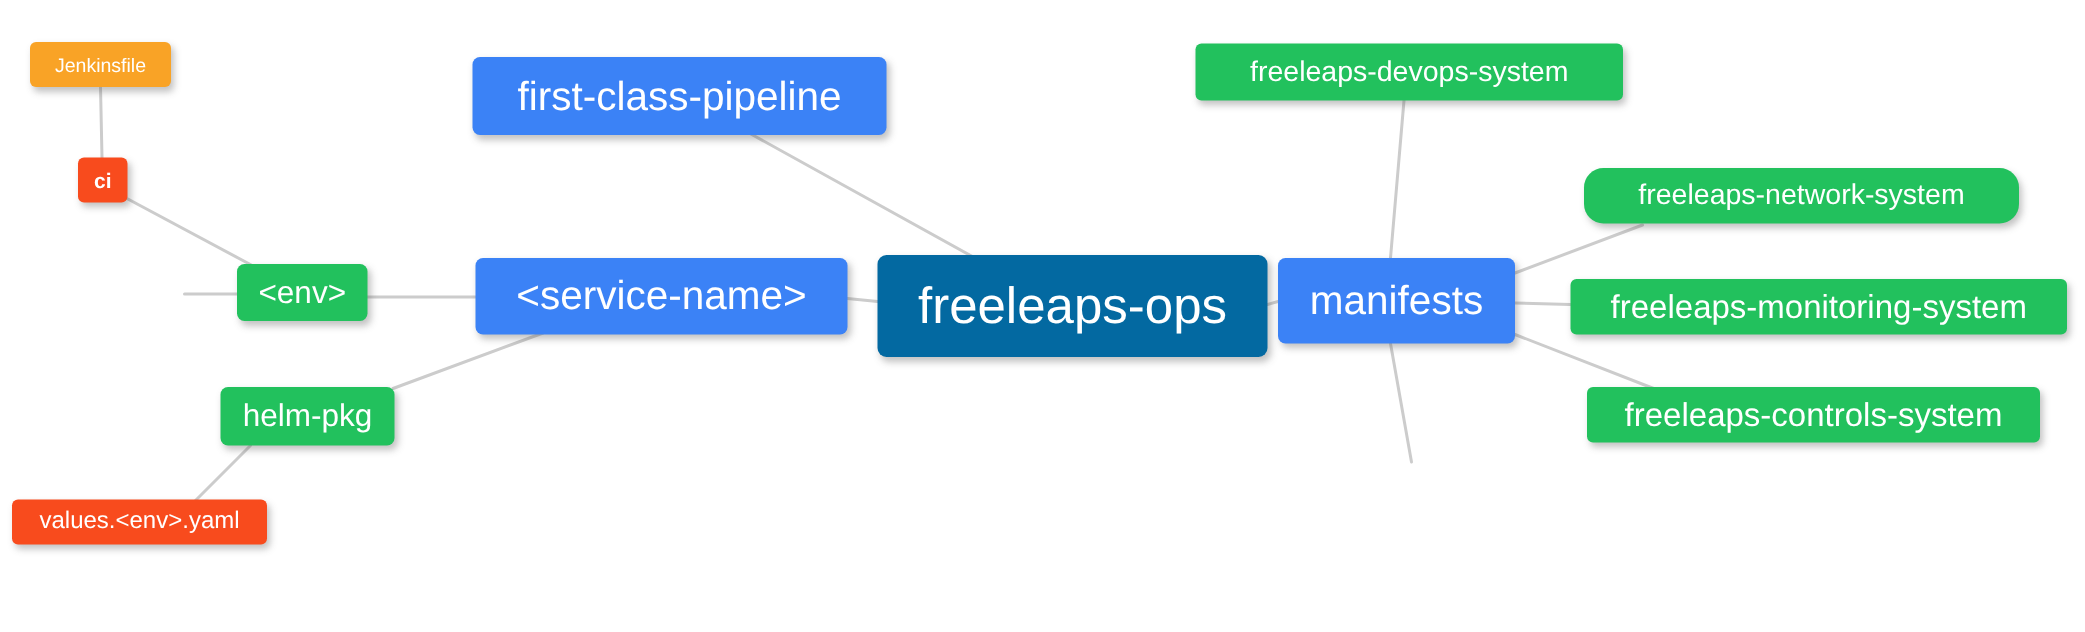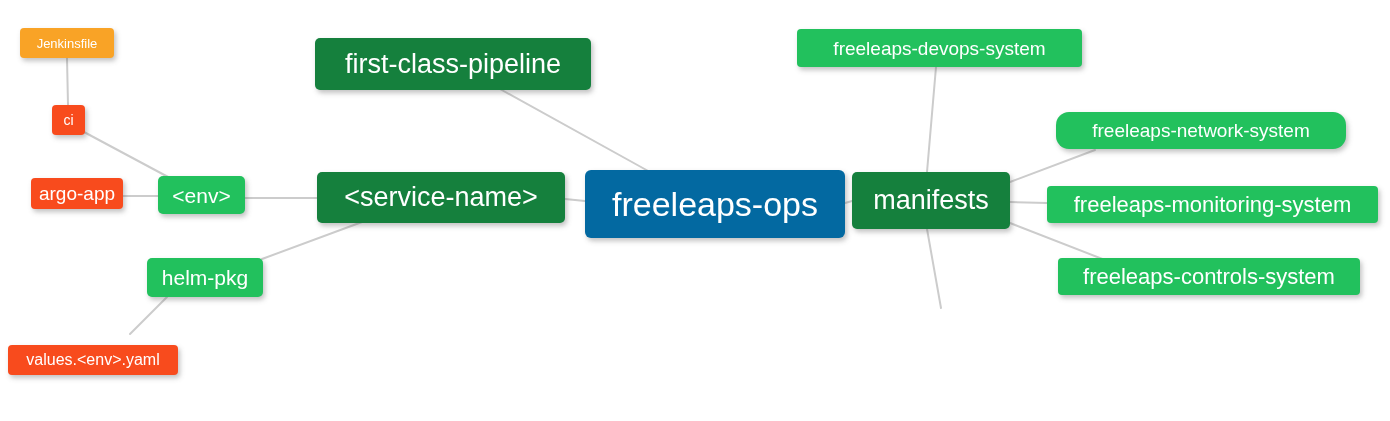"first-class-pipeline" .c-blue { background: #15803d -> #3b82f6 }
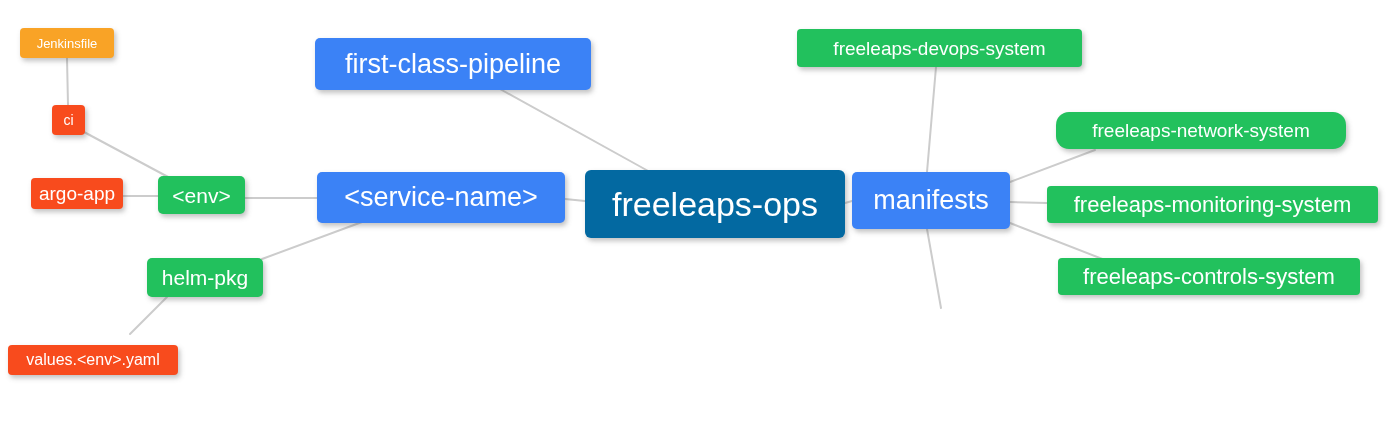"ci" .n-ci { font-weight: none -> bold }
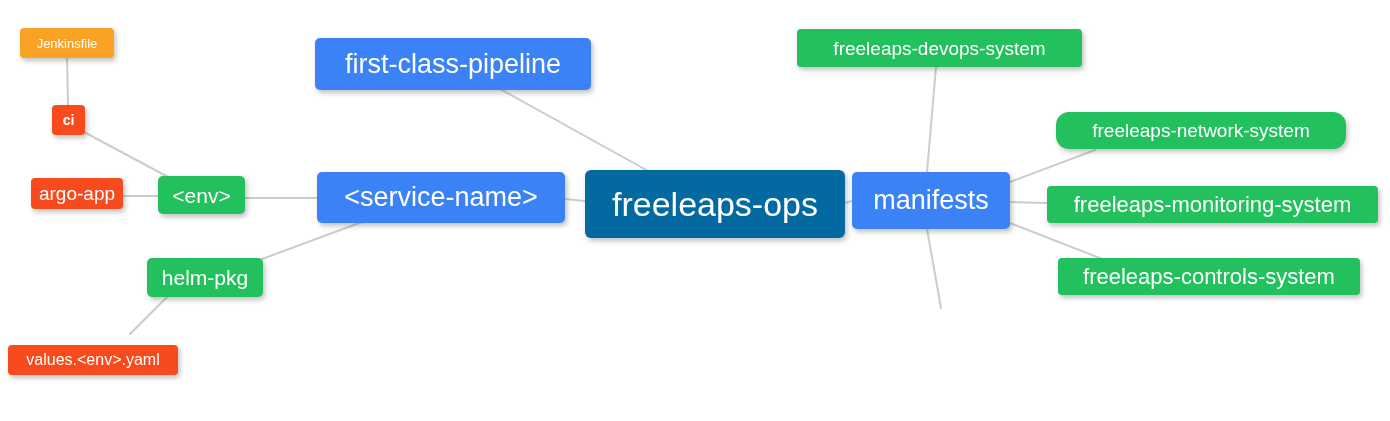"argo-app" div.node { html: <div>argo-app</div> -> none }
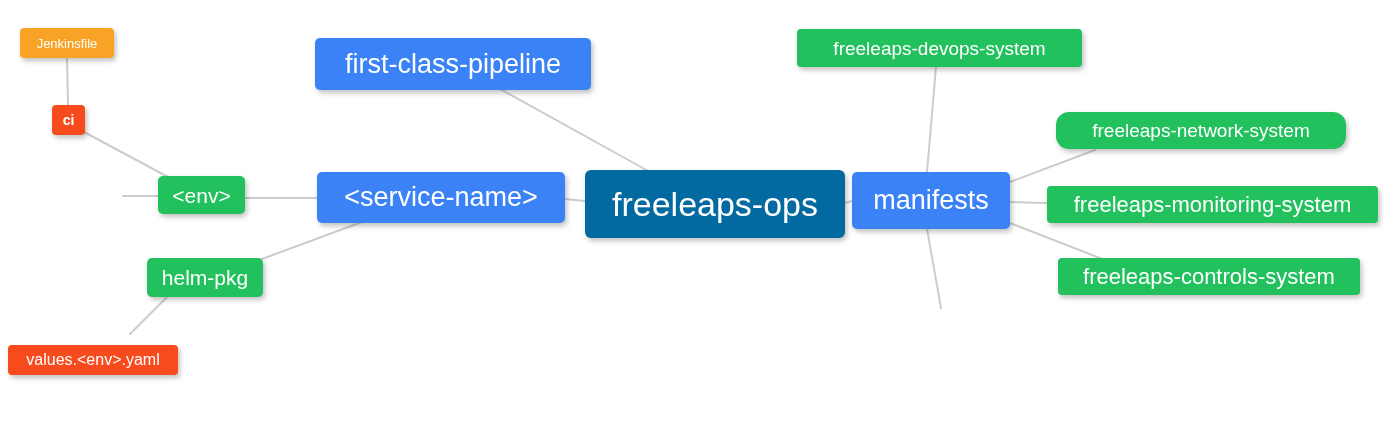"values.<env>.yaml" .n-values { top: 345px -> 333px }
